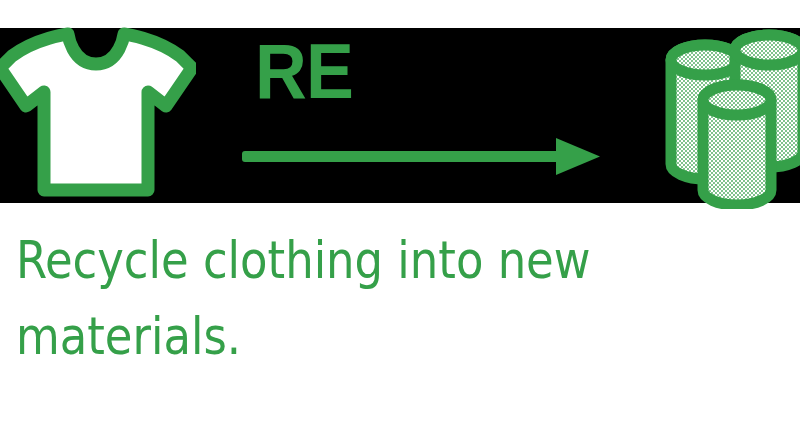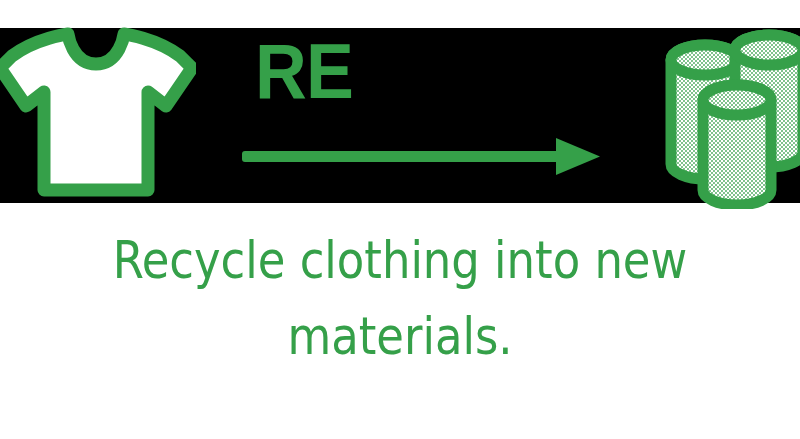"Recycle clothing into new" .caption { text-align: center -> none }
